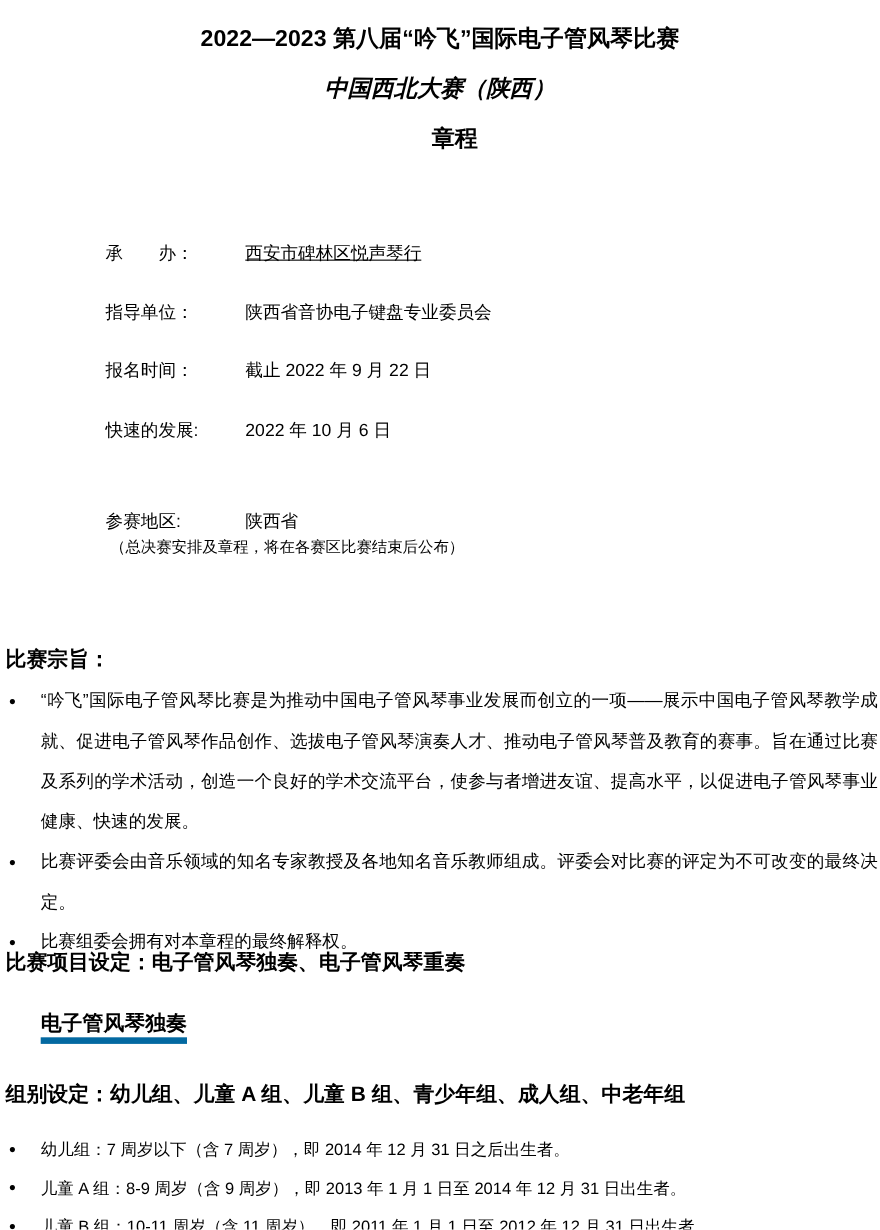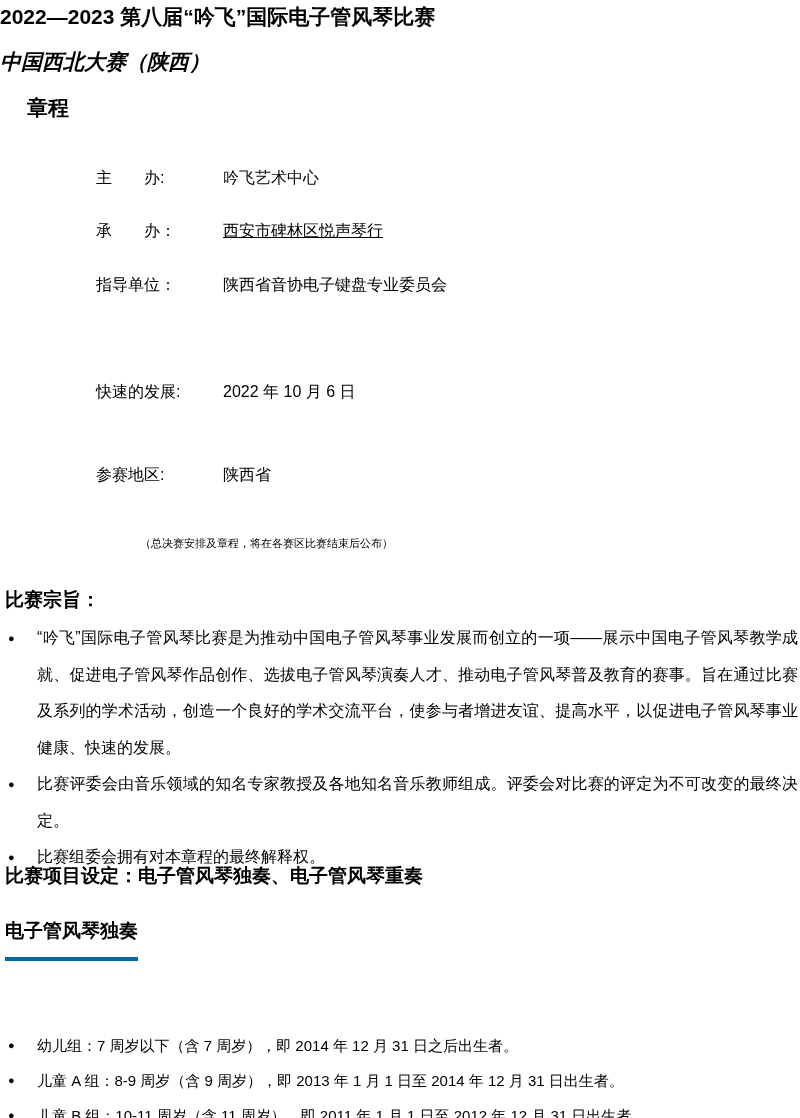"2022—2023 第八届“吟飞”国际电子管风琴比赛" .ttl { margin-top: none -> 19px; text-align: none -> center }
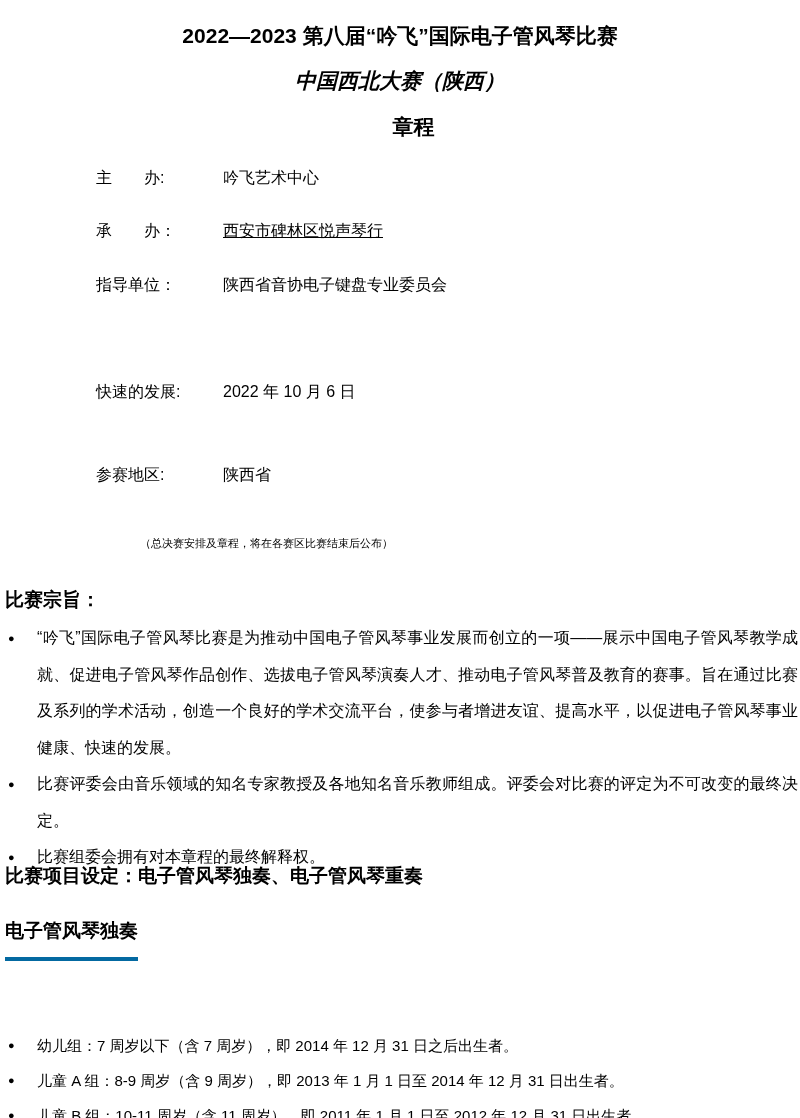"主 办: 吟飞艺术中心" div.abs { html: <div> <span>主 办:</span><span>吟飞艺术中心</span> </div> -> none }
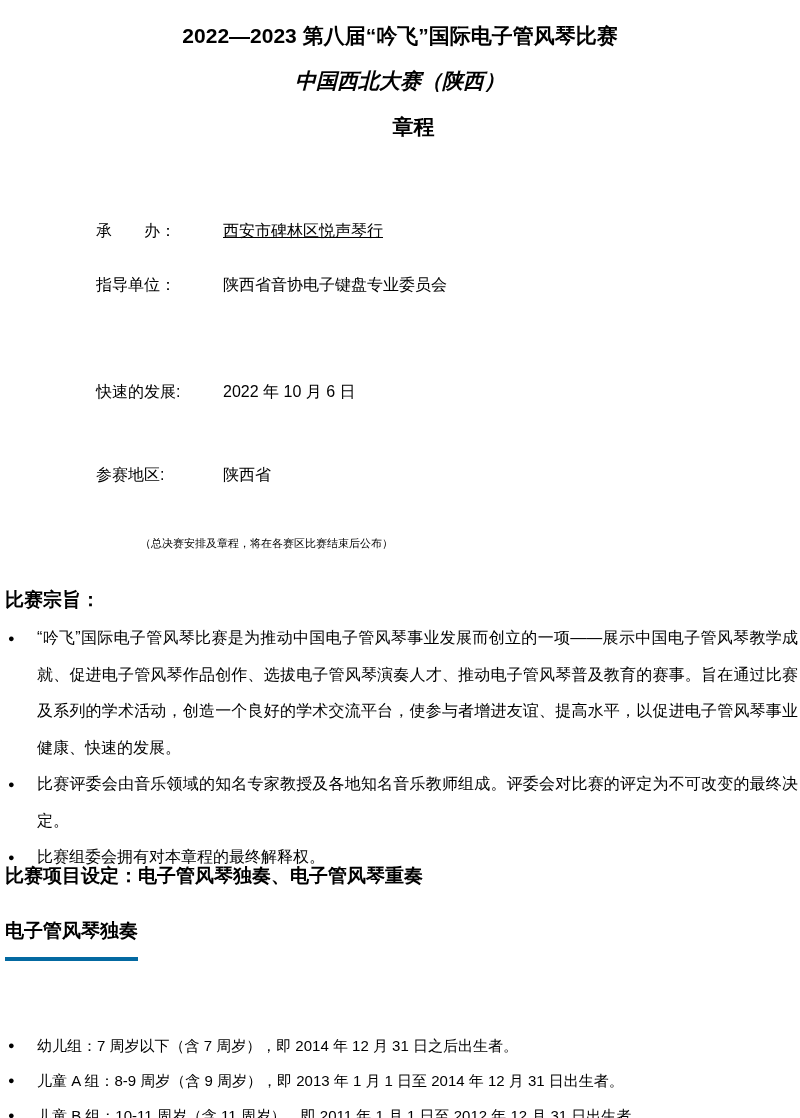"报名时间： 截止 2022 年 9" div.abs { html: none -> <div> <span>报名时间：</span><span>截止 2022 年 9 月 22 日</span> </div> }
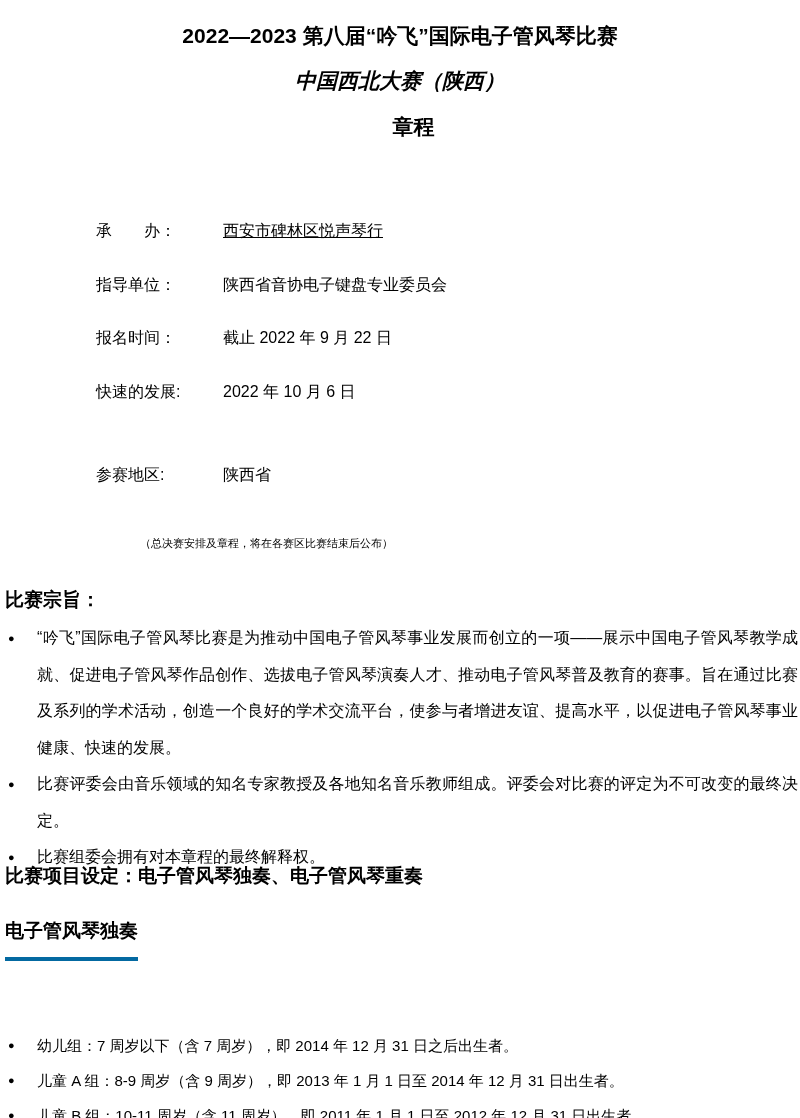"（总决赛安排及章程，将在各赛区比赛结束后公布）" #final-note { font-size: 11px -> 14px; margin-left: 40px -> none; top: 536px -> 489px }
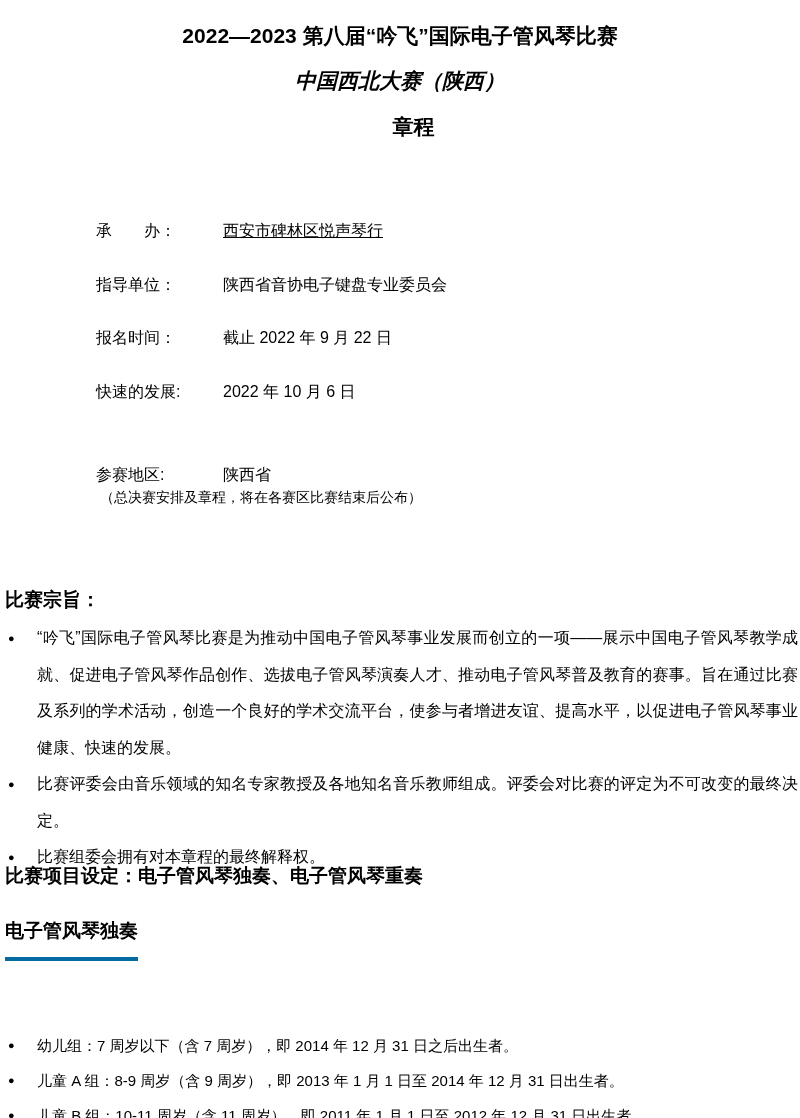"电子管风琴独奏" #heading-solo .u { border-bottom: 4px solid #0369a1 -> 6px solid #0369a1; margin-left: none -> 32px; padding-bottom: 15px -> 1px }
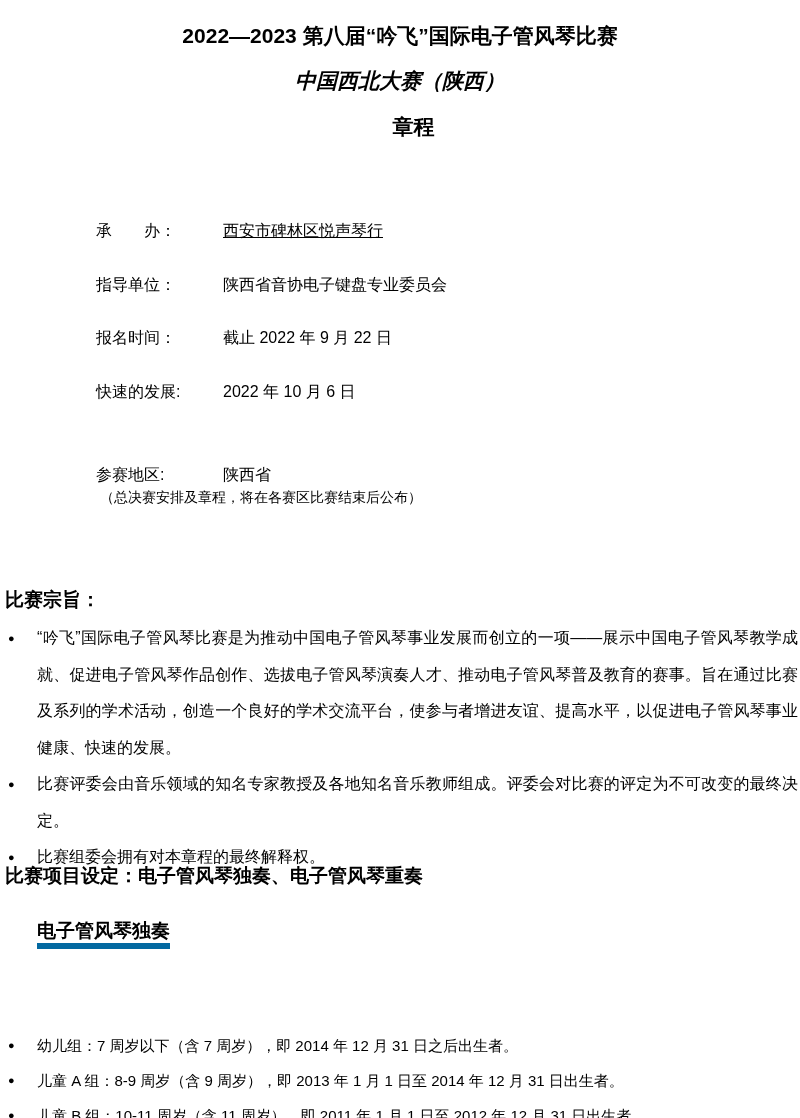"组别设定：幼儿组、儿童 A 组、儿童 B 组、青少年组、成人组、中老年组" div.abs { html: none -> <div>组别设定：幼儿组、儿童 A 组、儿童 B 组、青少年组、成人组、中老年组</div> }
